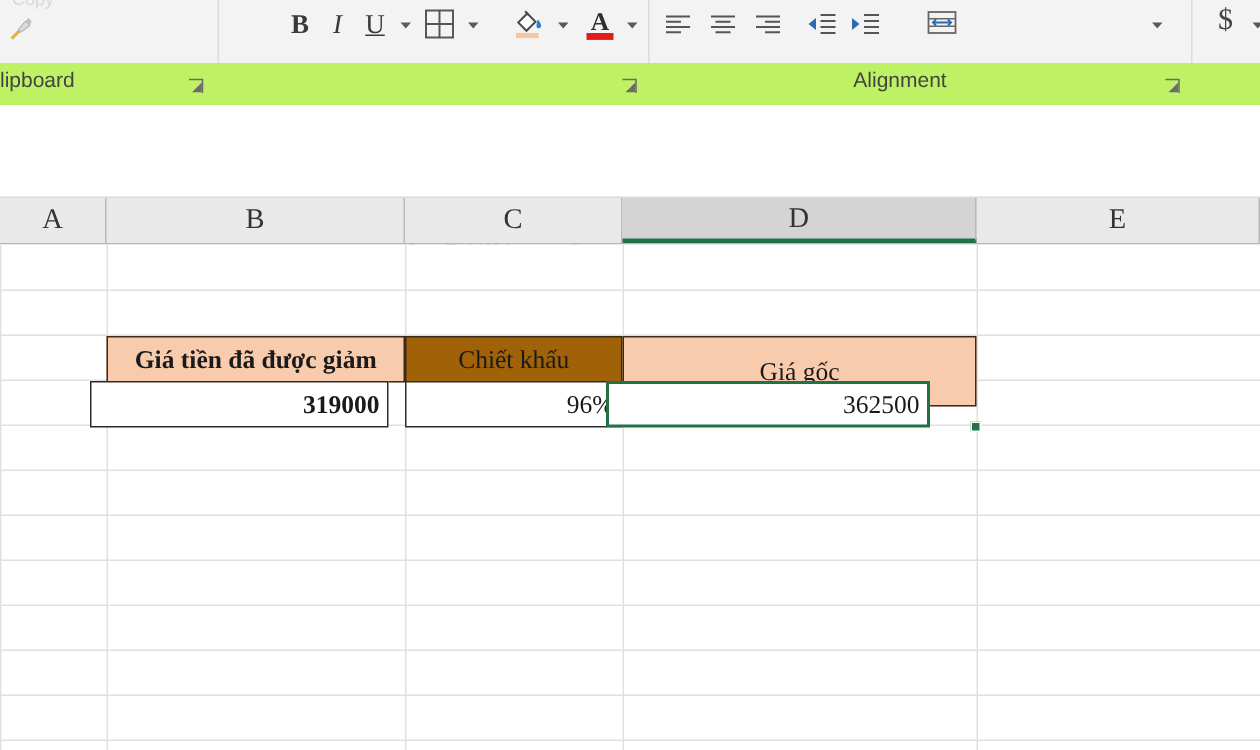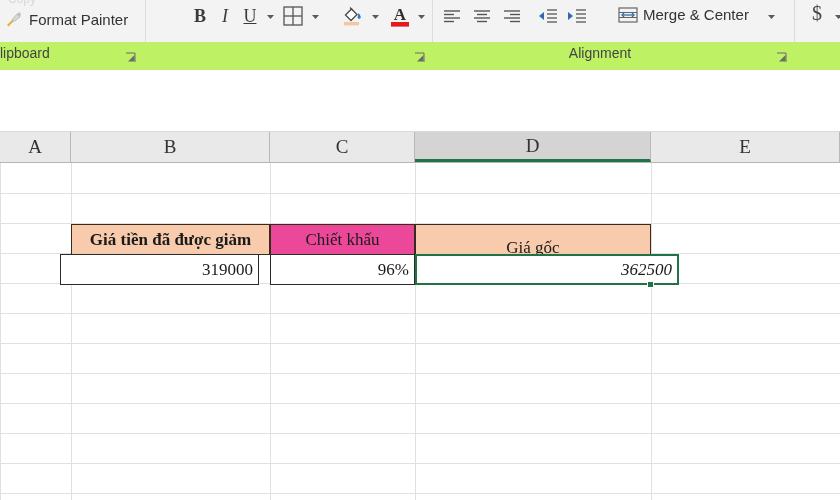"Format Painter" span { html: <span>Format Painter</span> -> none }
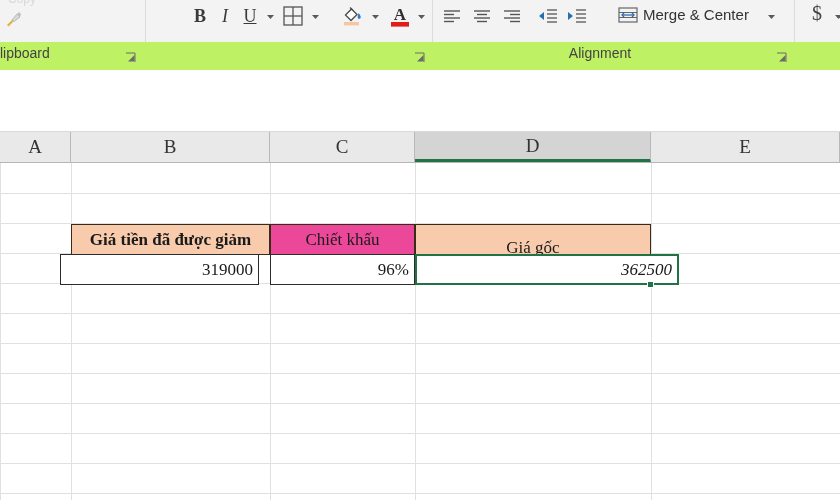"Merge & Center" div.merge-label { html: <div>Merge &amp; Center</div> -> none }
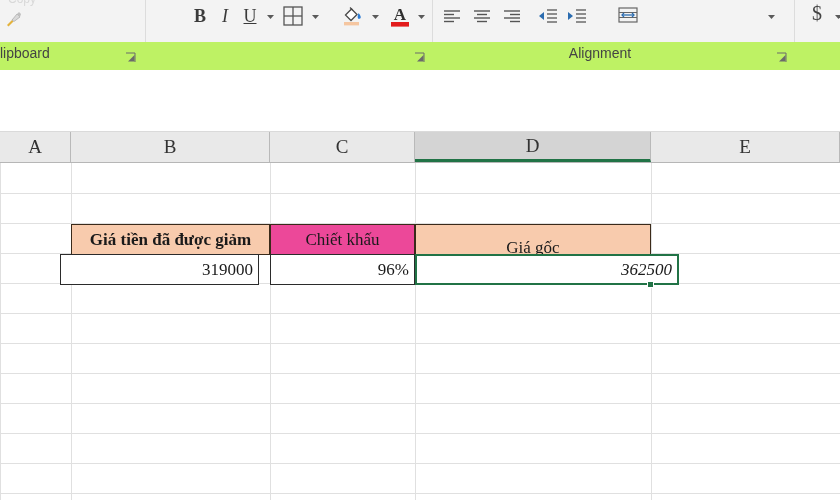"Chiết khấu" div.tcell { background: #ec4899 -> #a16207 }
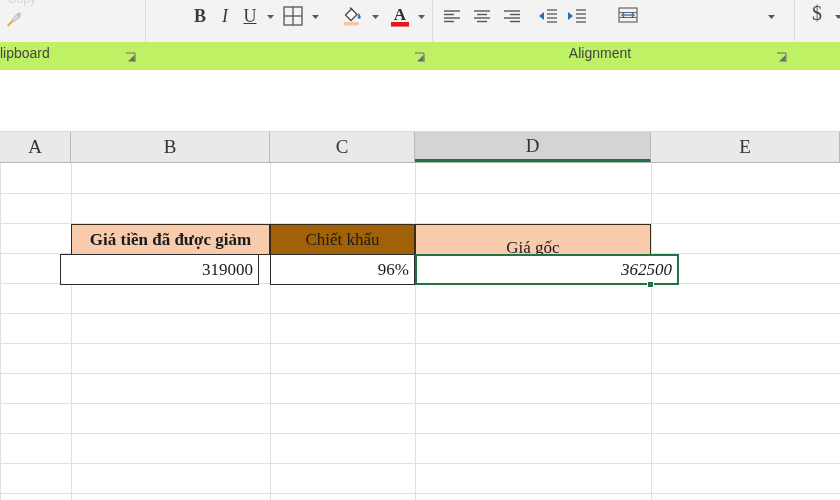"319000" div.tcell { font-weight: none -> bold }
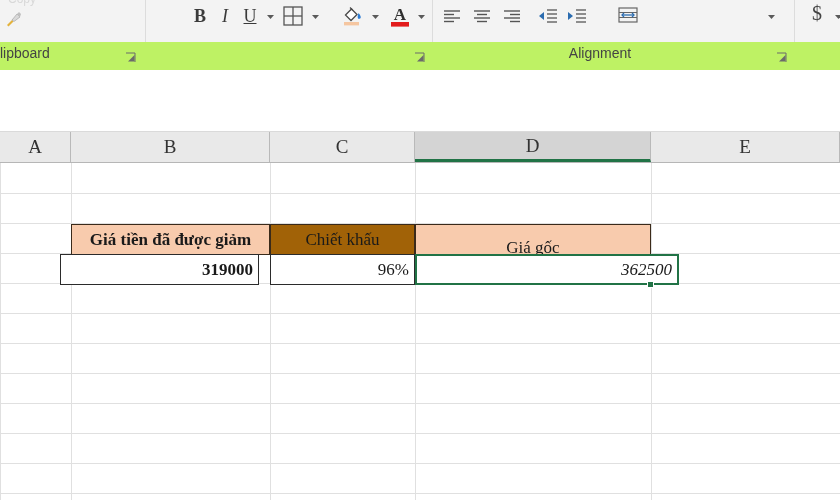"362500" div.tcell { font-style: italic -> none; left: 415px -> 404px; width: 264px -> 216px }
